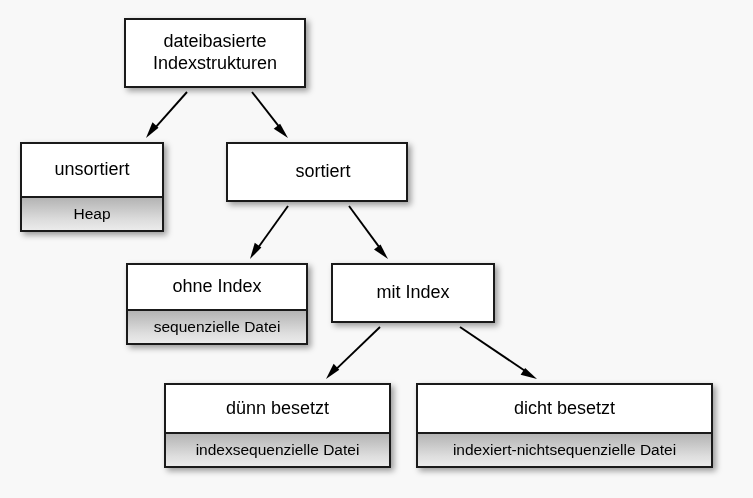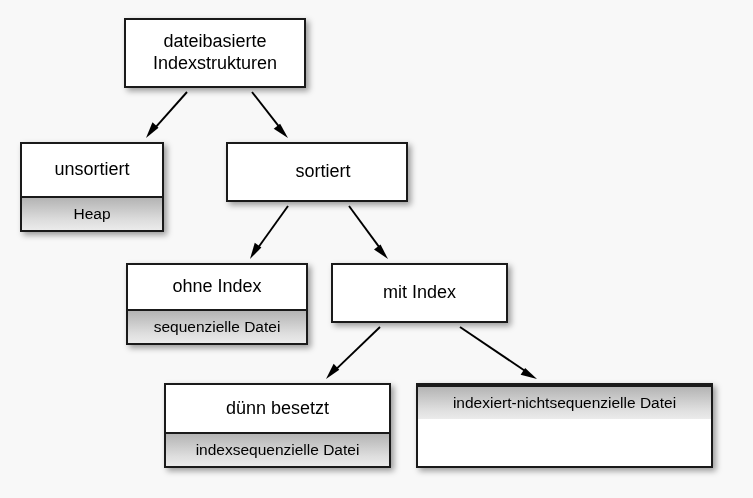"mit Index" div.node { width: 177px -> 164px }
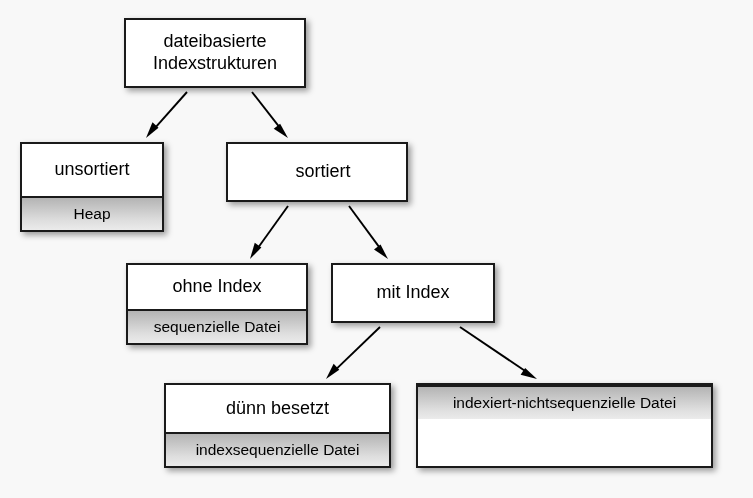"dicht besetzt" div.node-title { html: none -> <div>dicht besetzt</div> }
